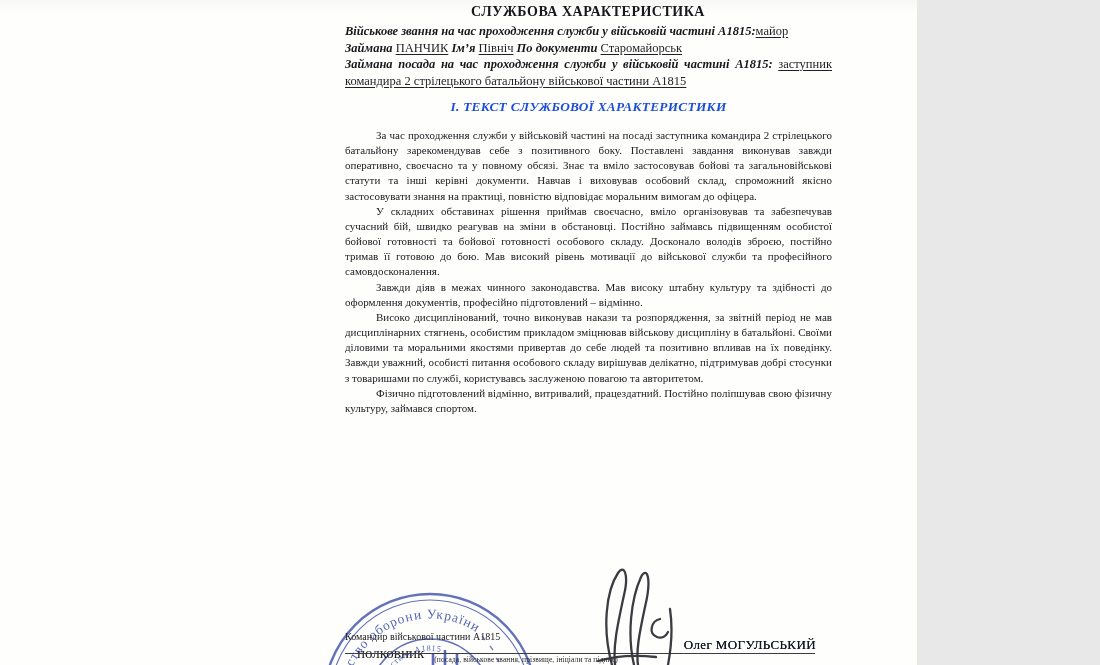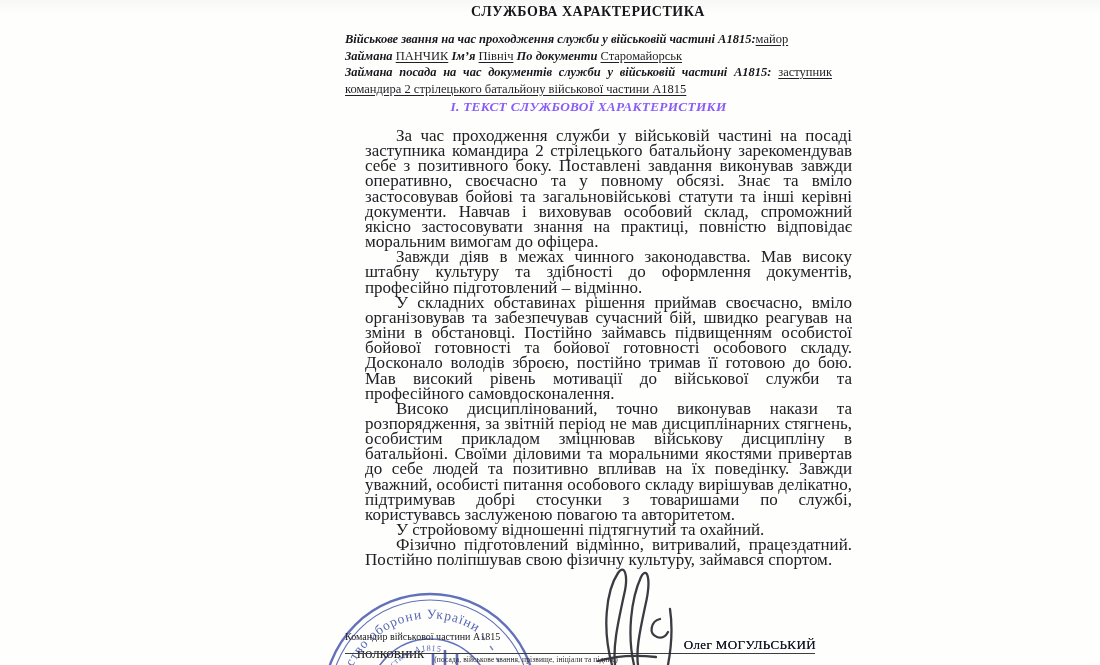"СЛУЖБОВА ХАРАКТЕРИСТИКА" .page { width: 1100px -> 917px }
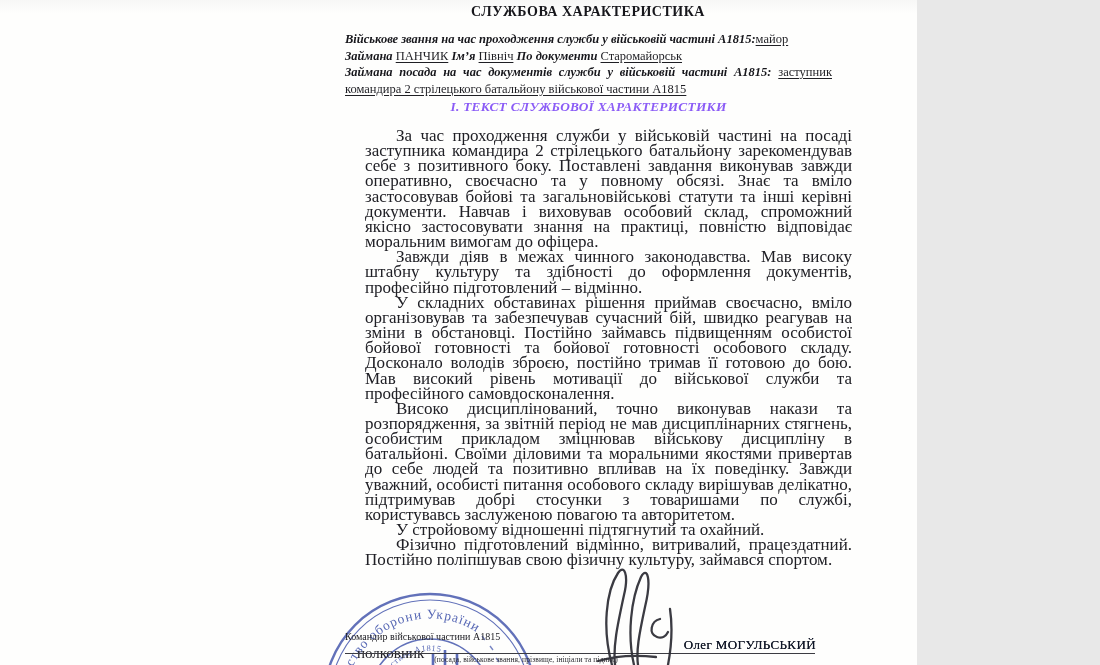"Військове звання на час проходження" .header-block { top: 31px -> 23px }
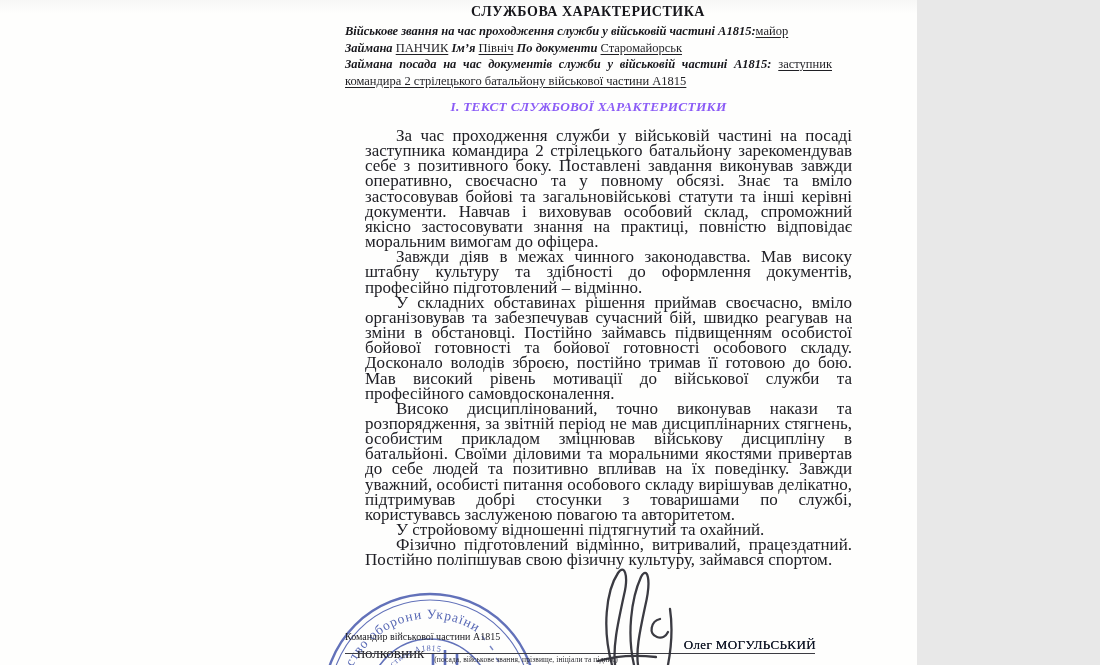"Займана посада на час документів" span.label { text: документів -> проходження }
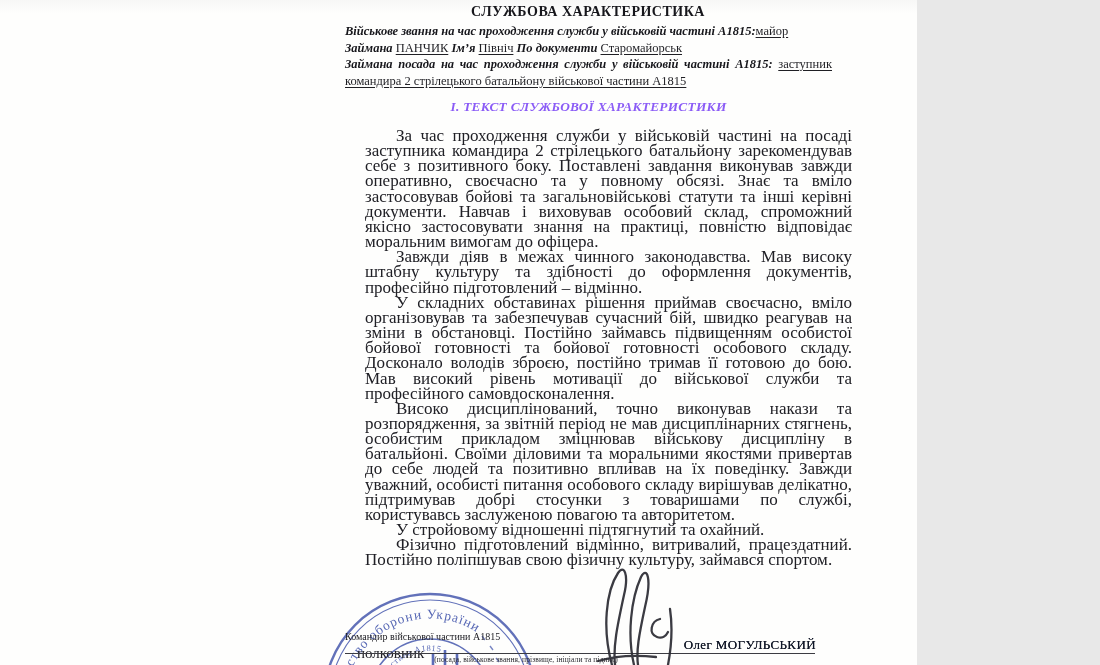"І. ТЕКСТ СЛУЖБОВОЇ ХАРАКТЕРИСТИКИ" .section-title { color: #8b5cf6 -> #1d4ed8 }
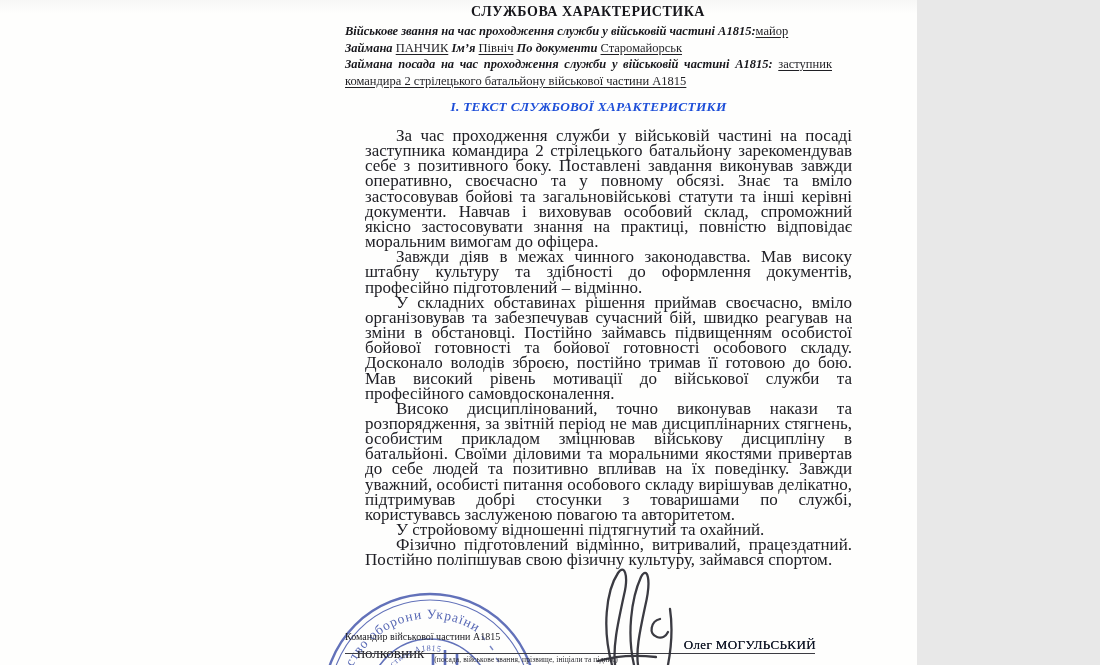"За час проходження служби у" .body-text { font-size: 17px -> 11px; left: 365px -> 345px }
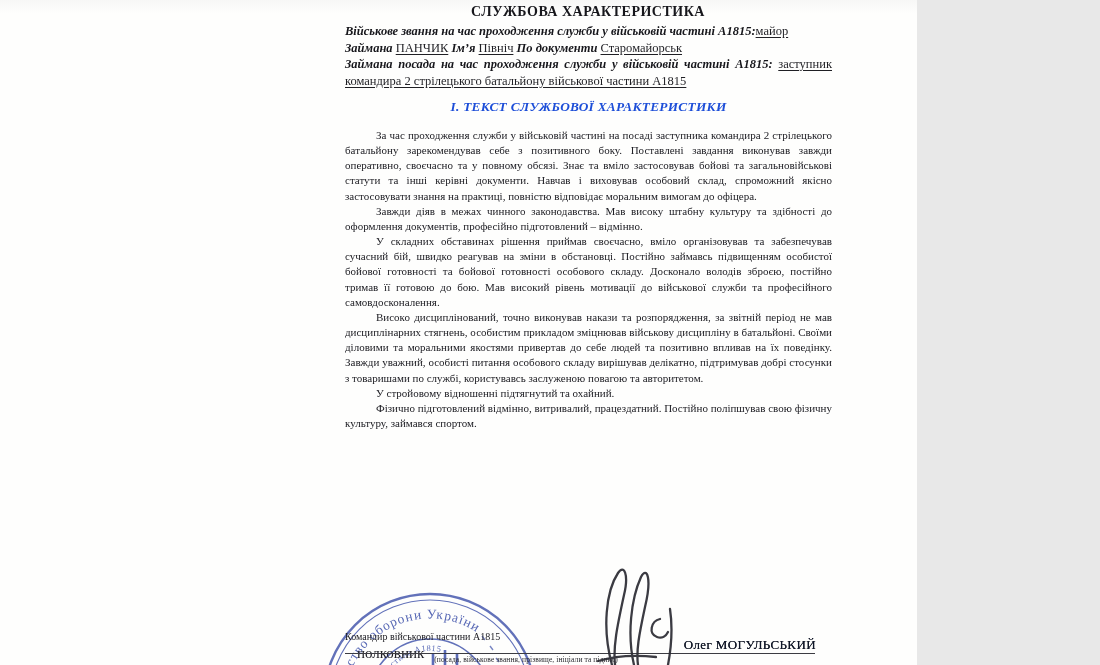"Завжди діяв в межах чинного" p { order: before "У складних обставинах рішення приймав" -> after "У складних обставинах рішення приймав" }
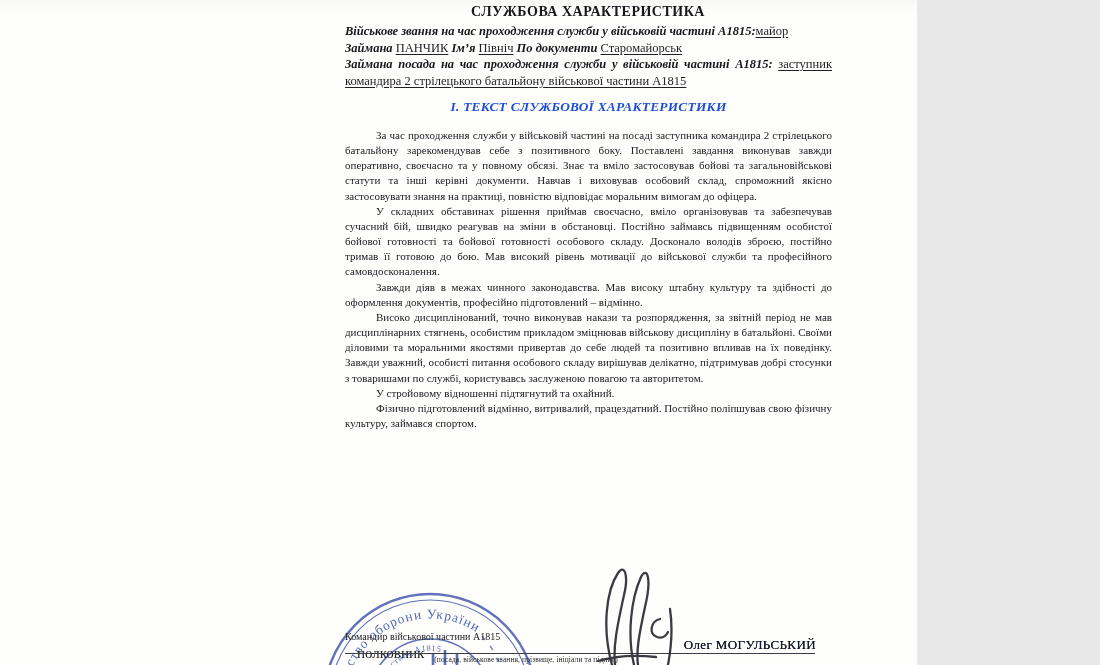"У стройовому відношенні підтягнутий та" p { html: <p>У стройовому відношенні підтягнутий та охайний.</p> -> none }
